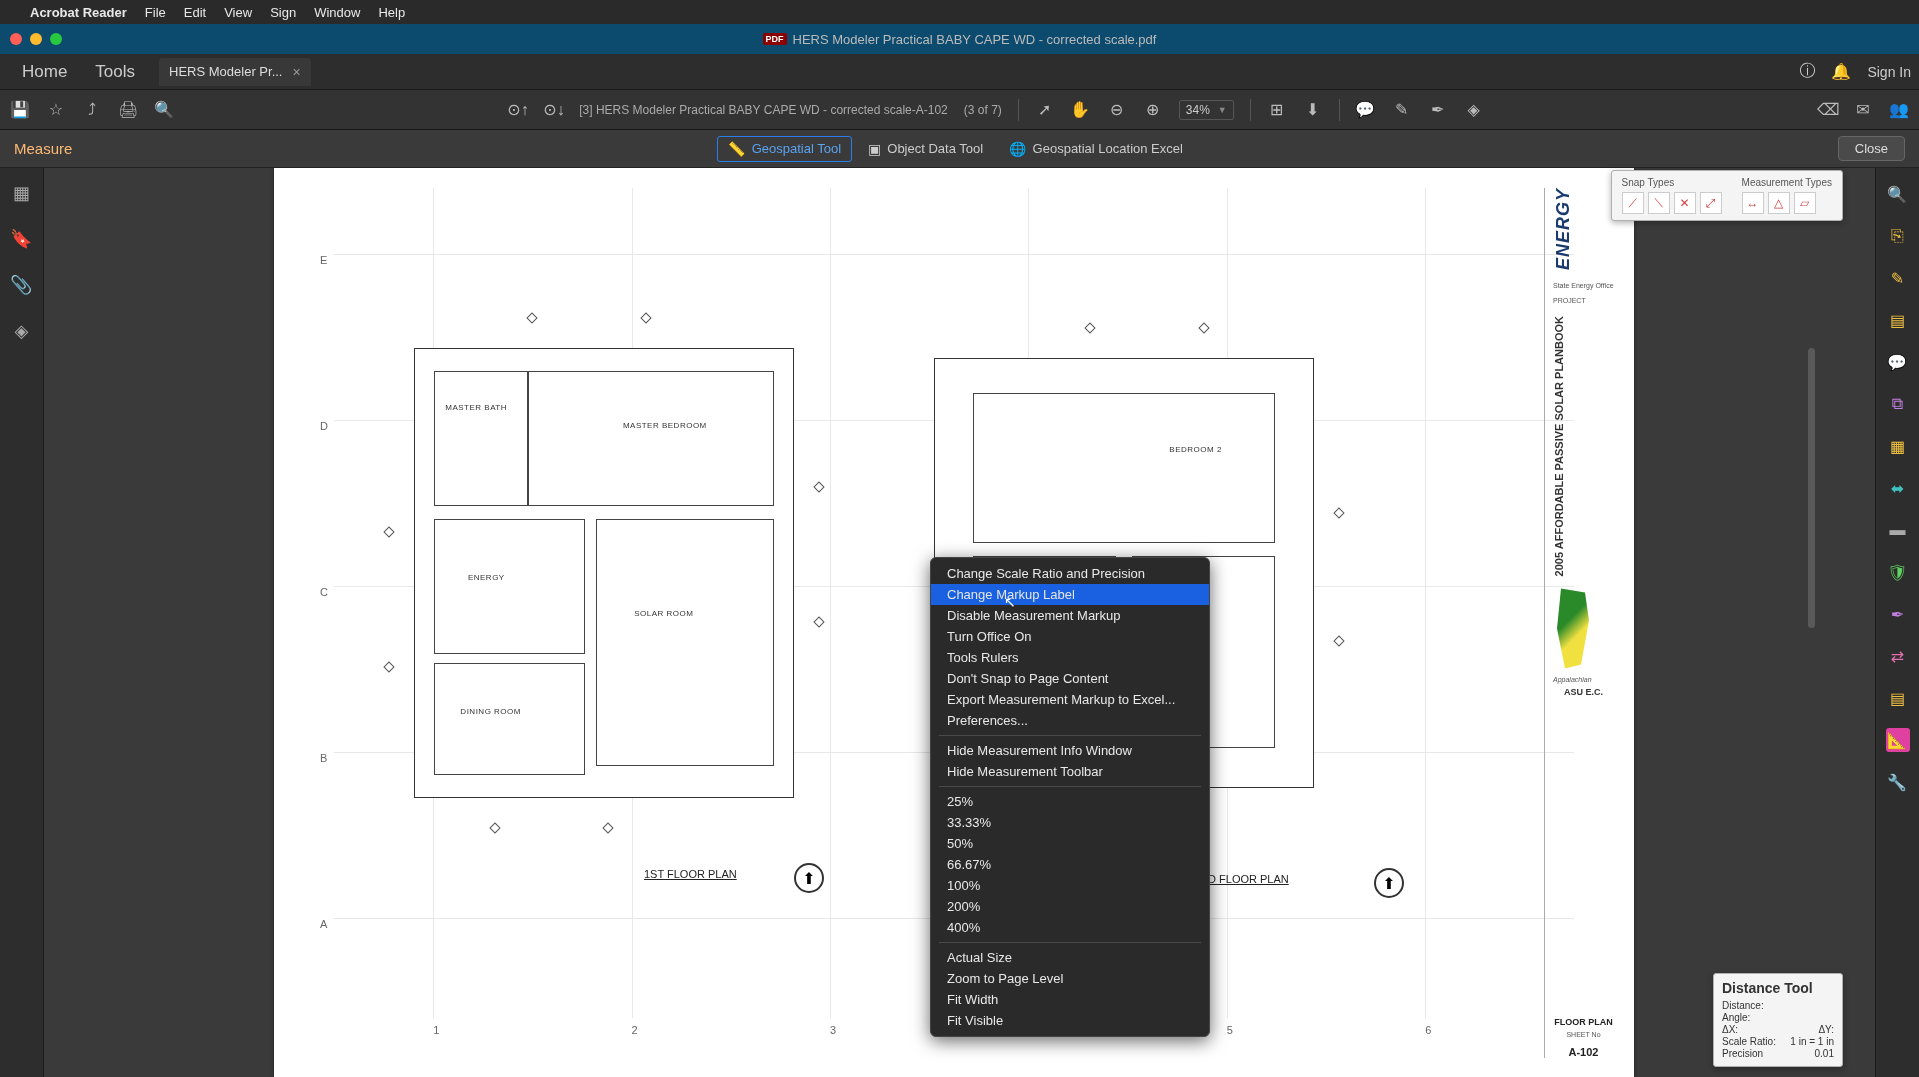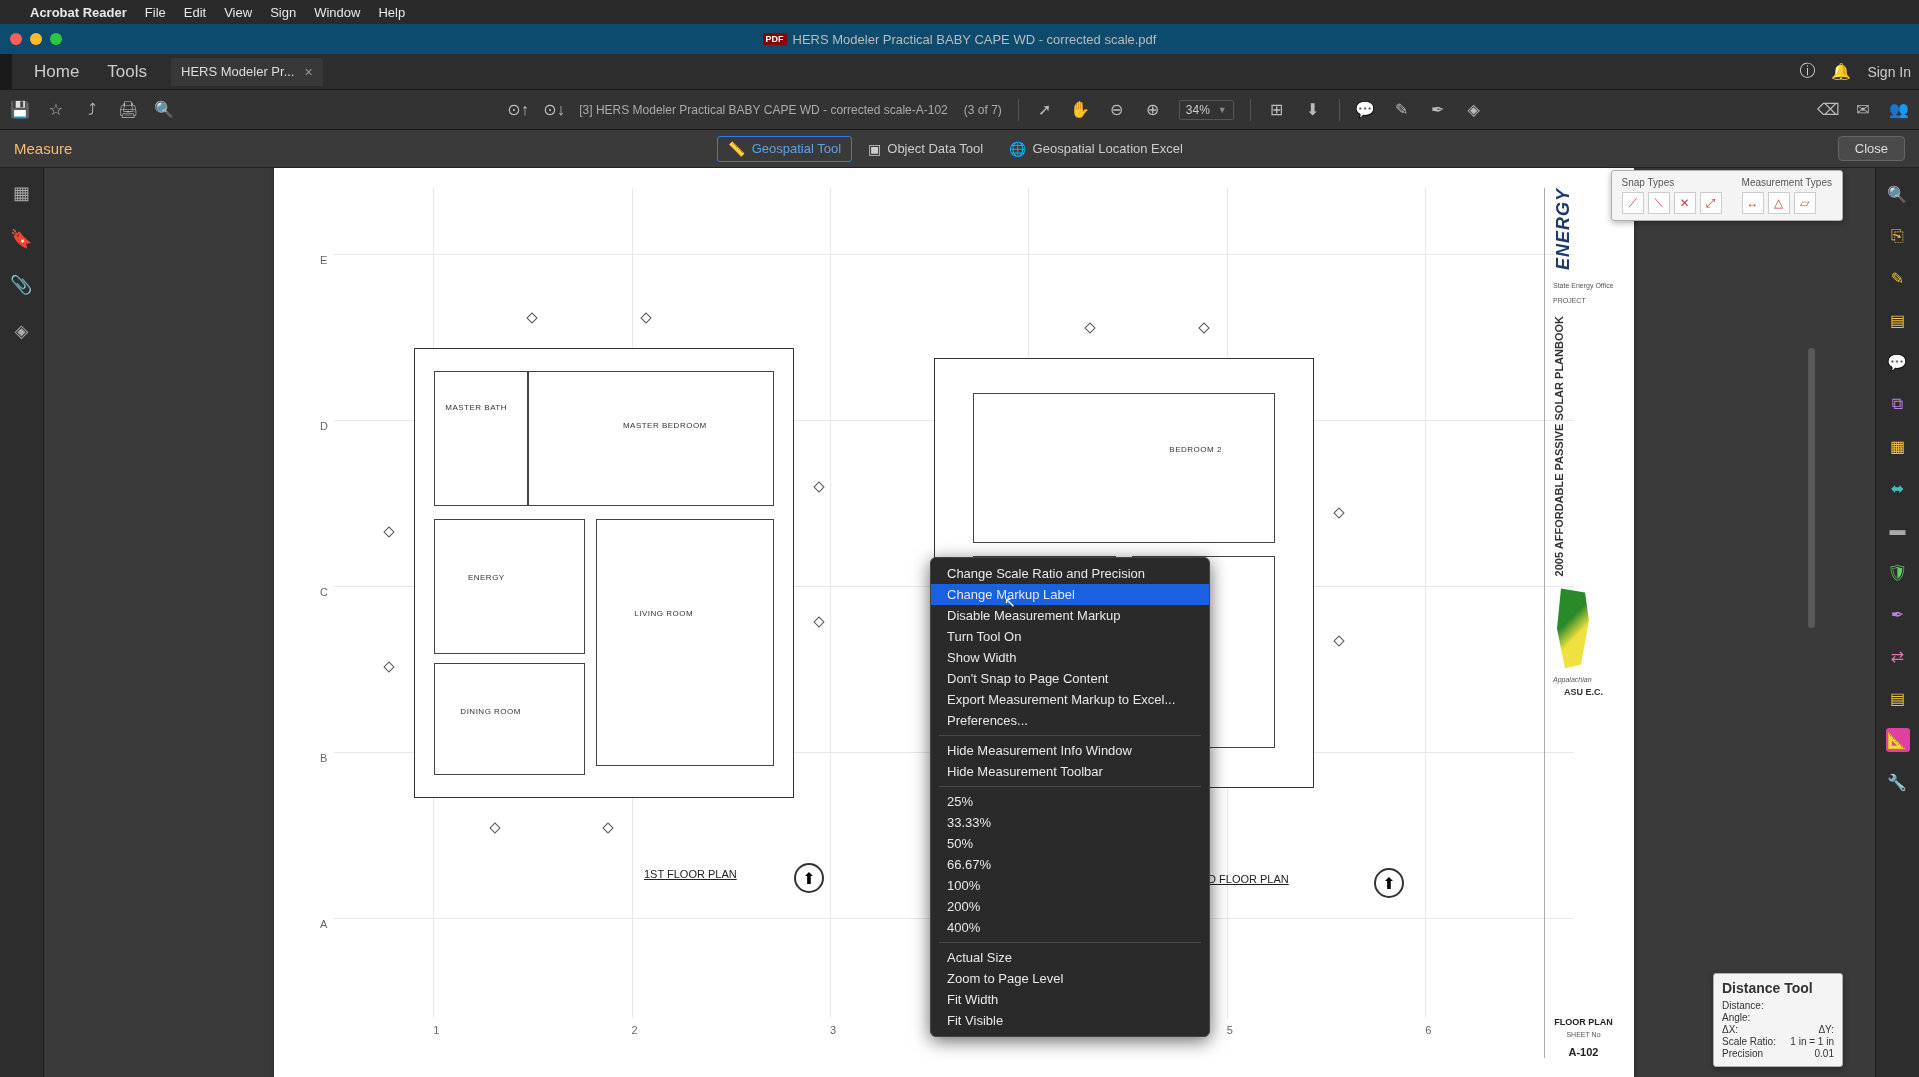"Home" .tab-row { margin-left: 12px -> none }
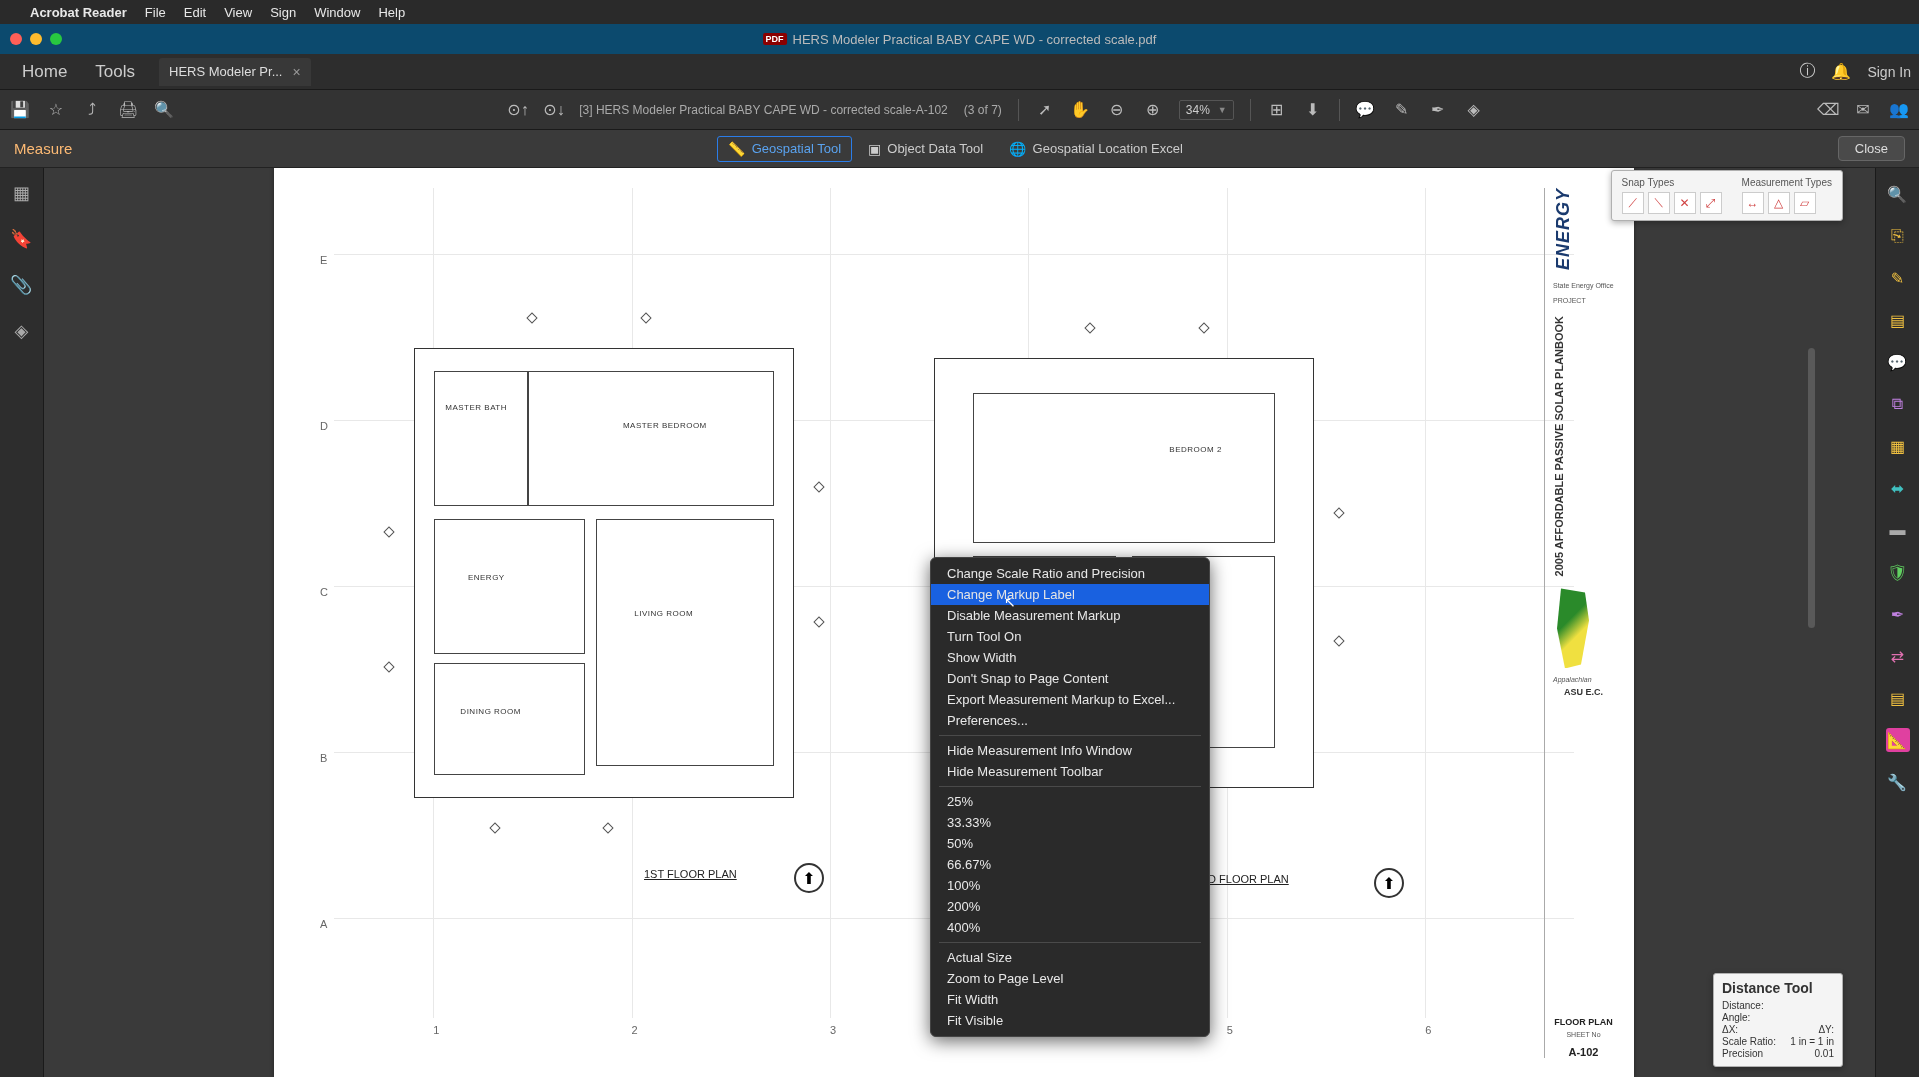"LIVING ROOM" span.room-label { text: LIVING -> SOLAR }
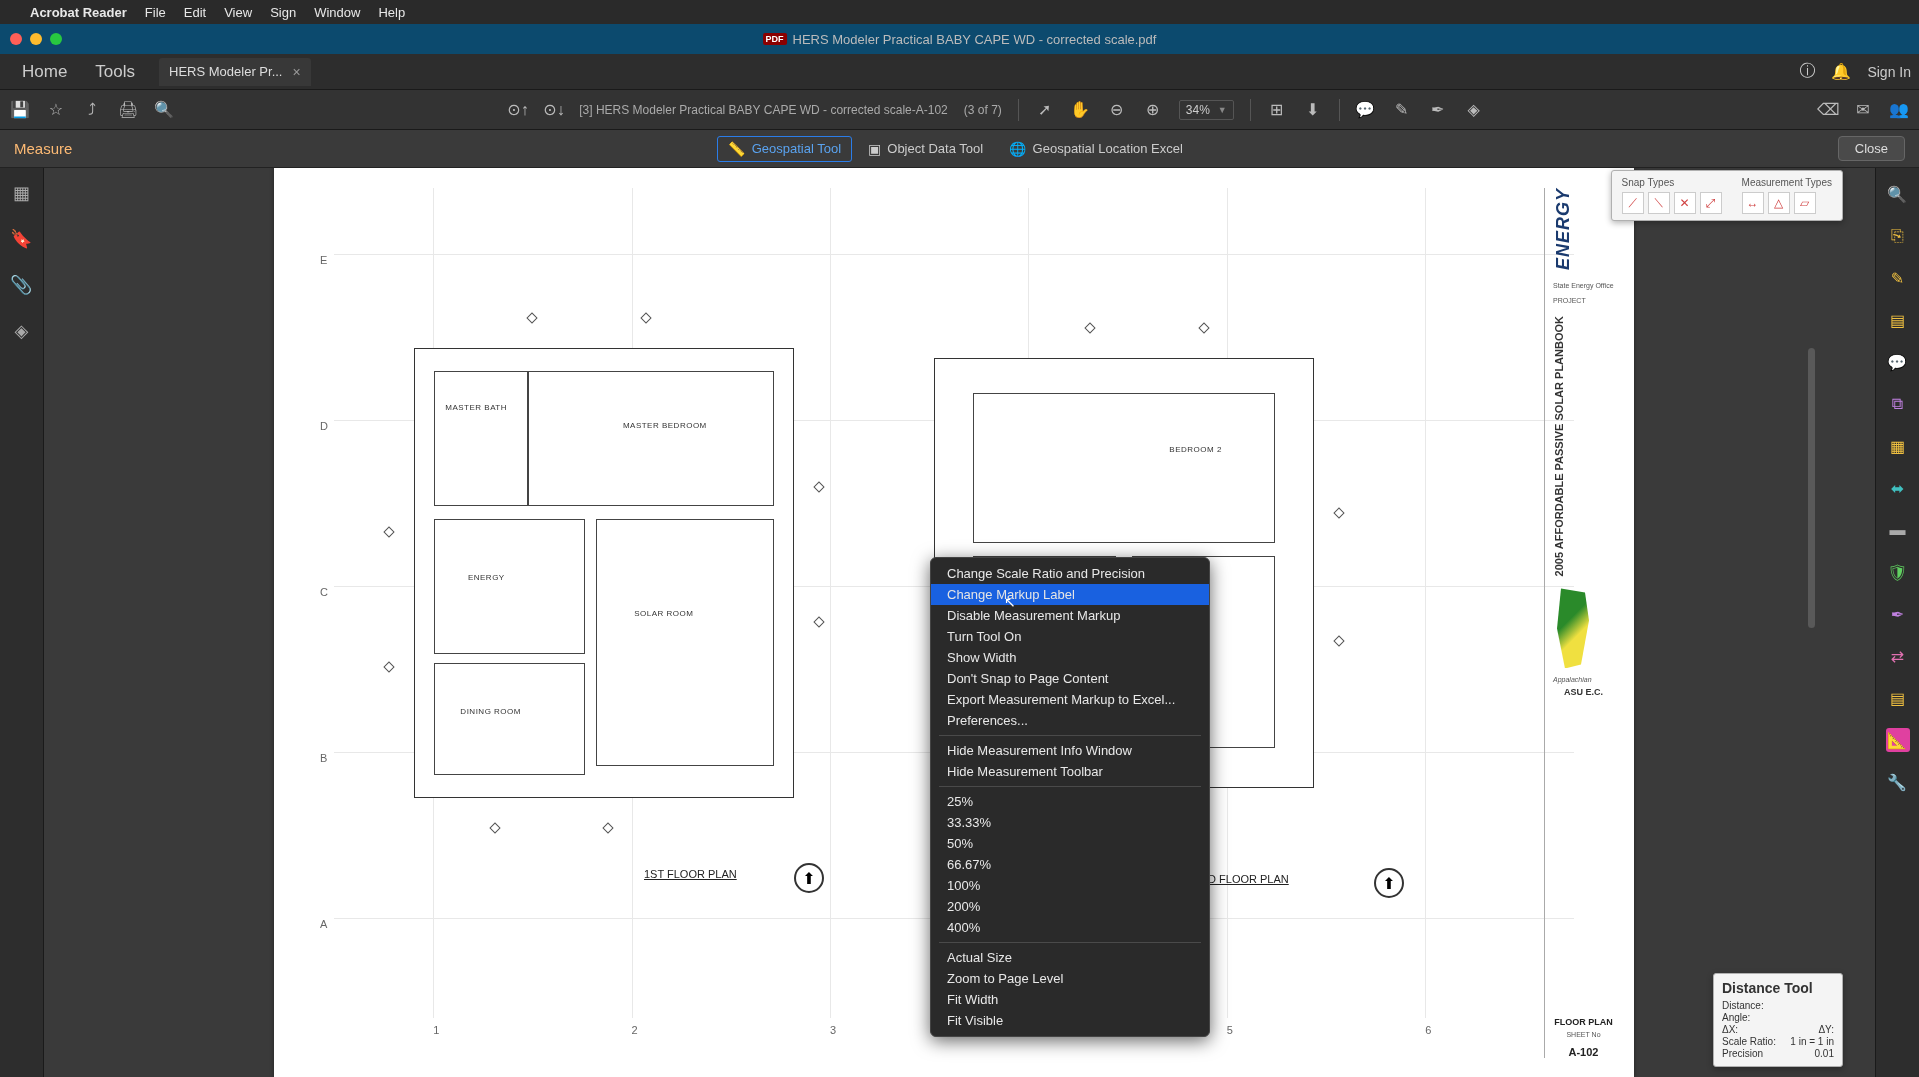"Turn Tool On" div.ctx-item { text: Tool -> Office }
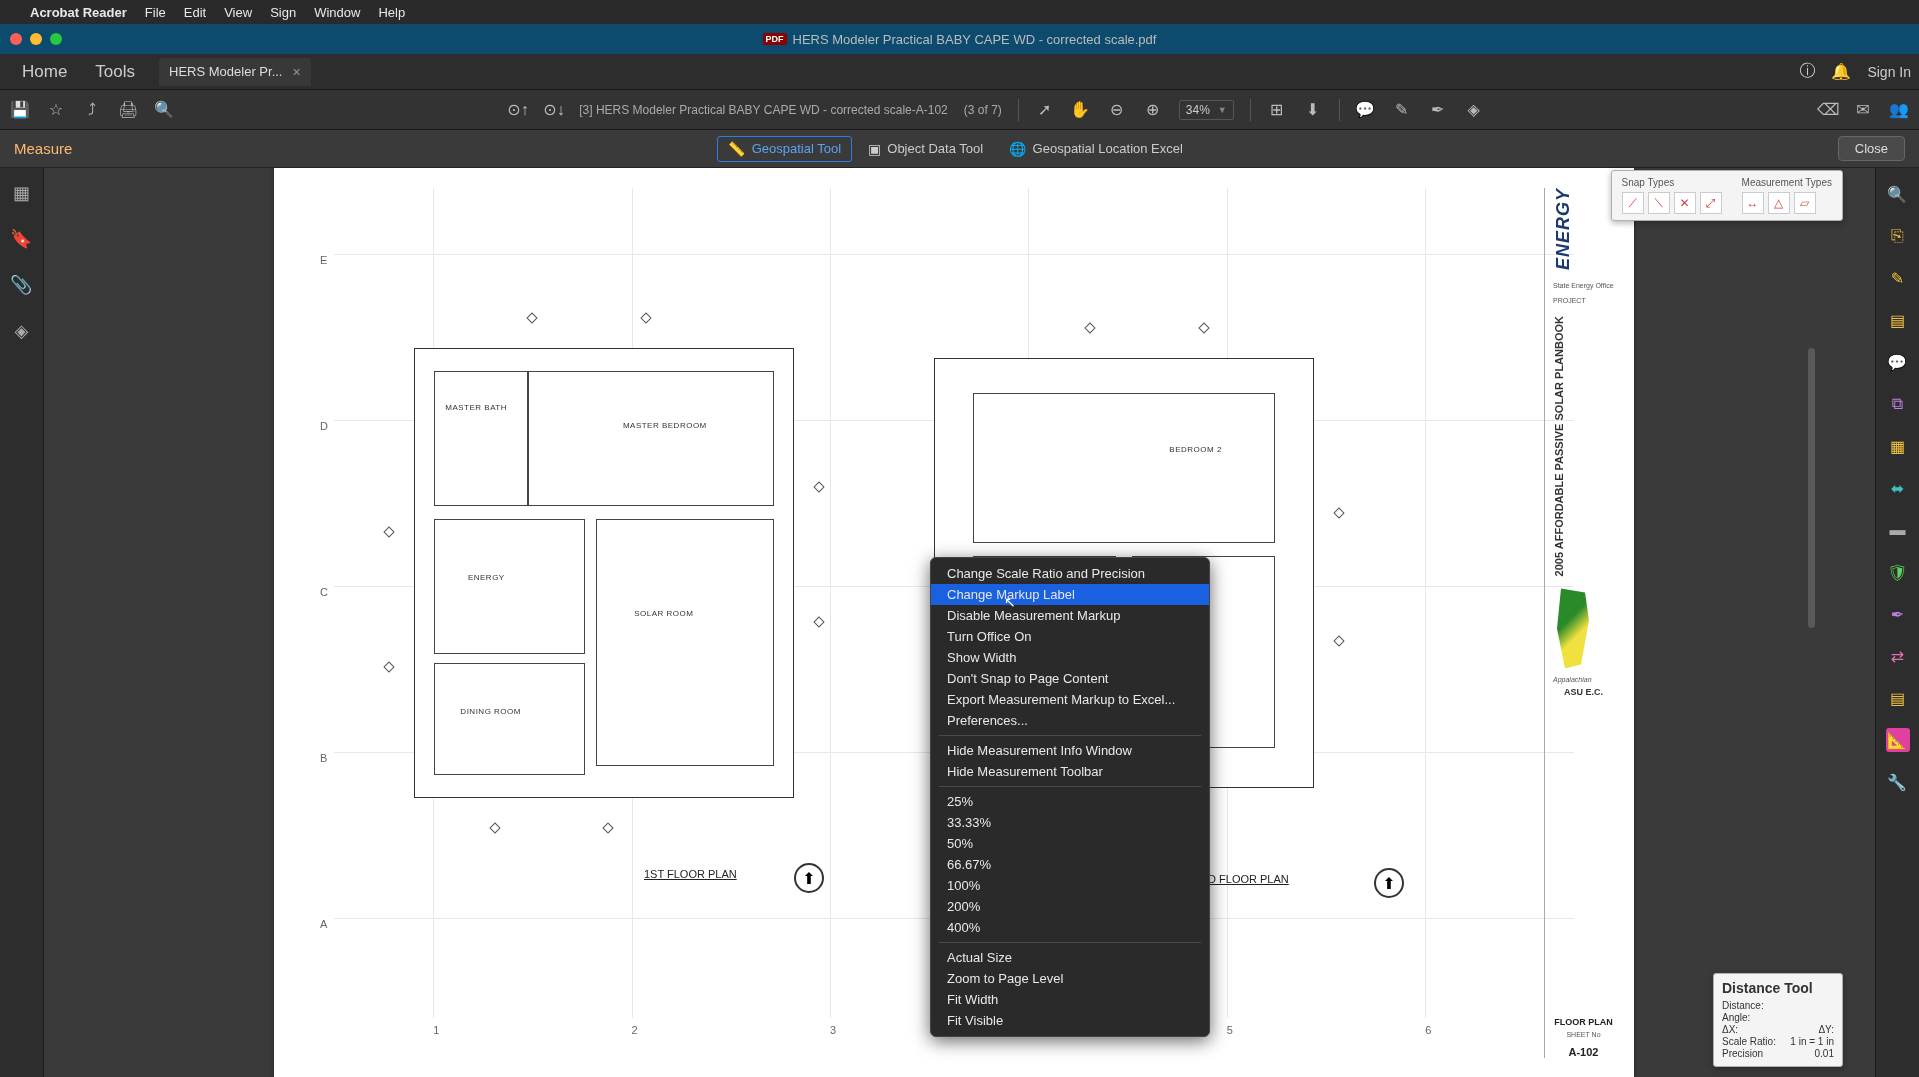"Show Width" div.ctx-item { text: Show Width -> Tools Rulers }
